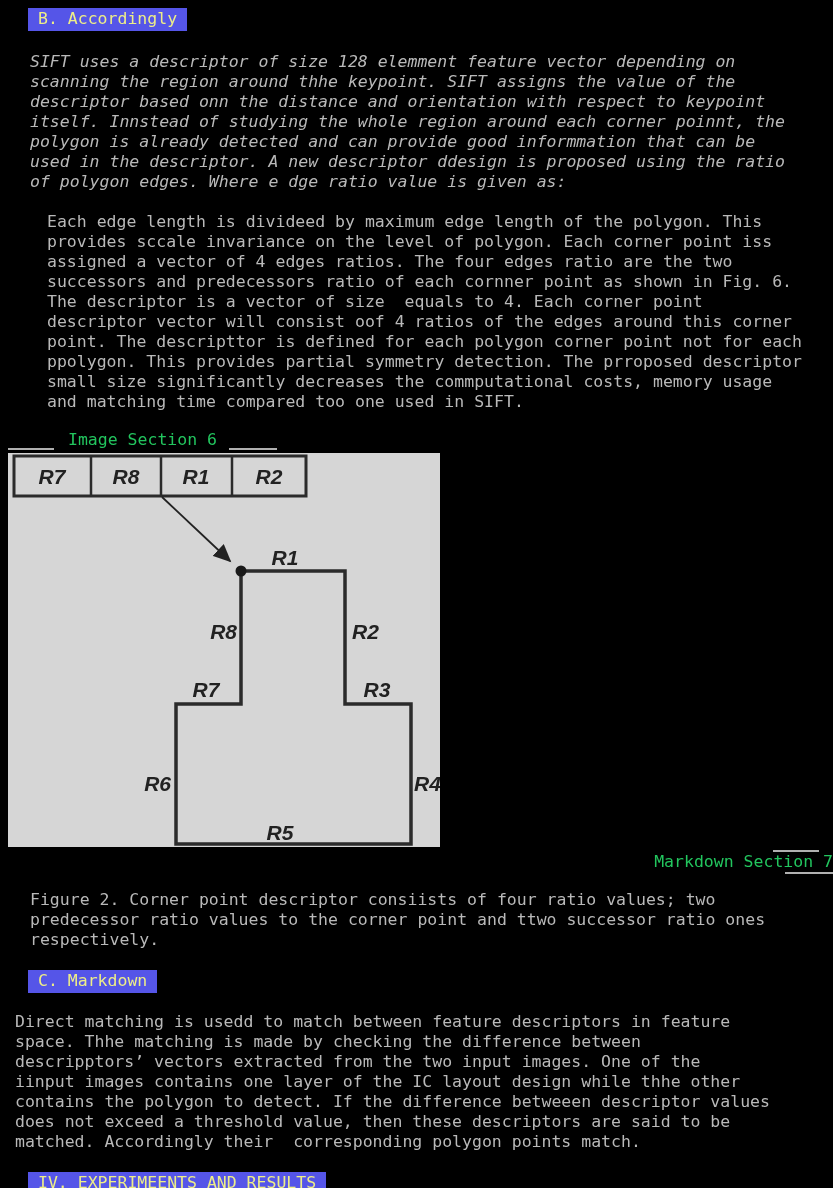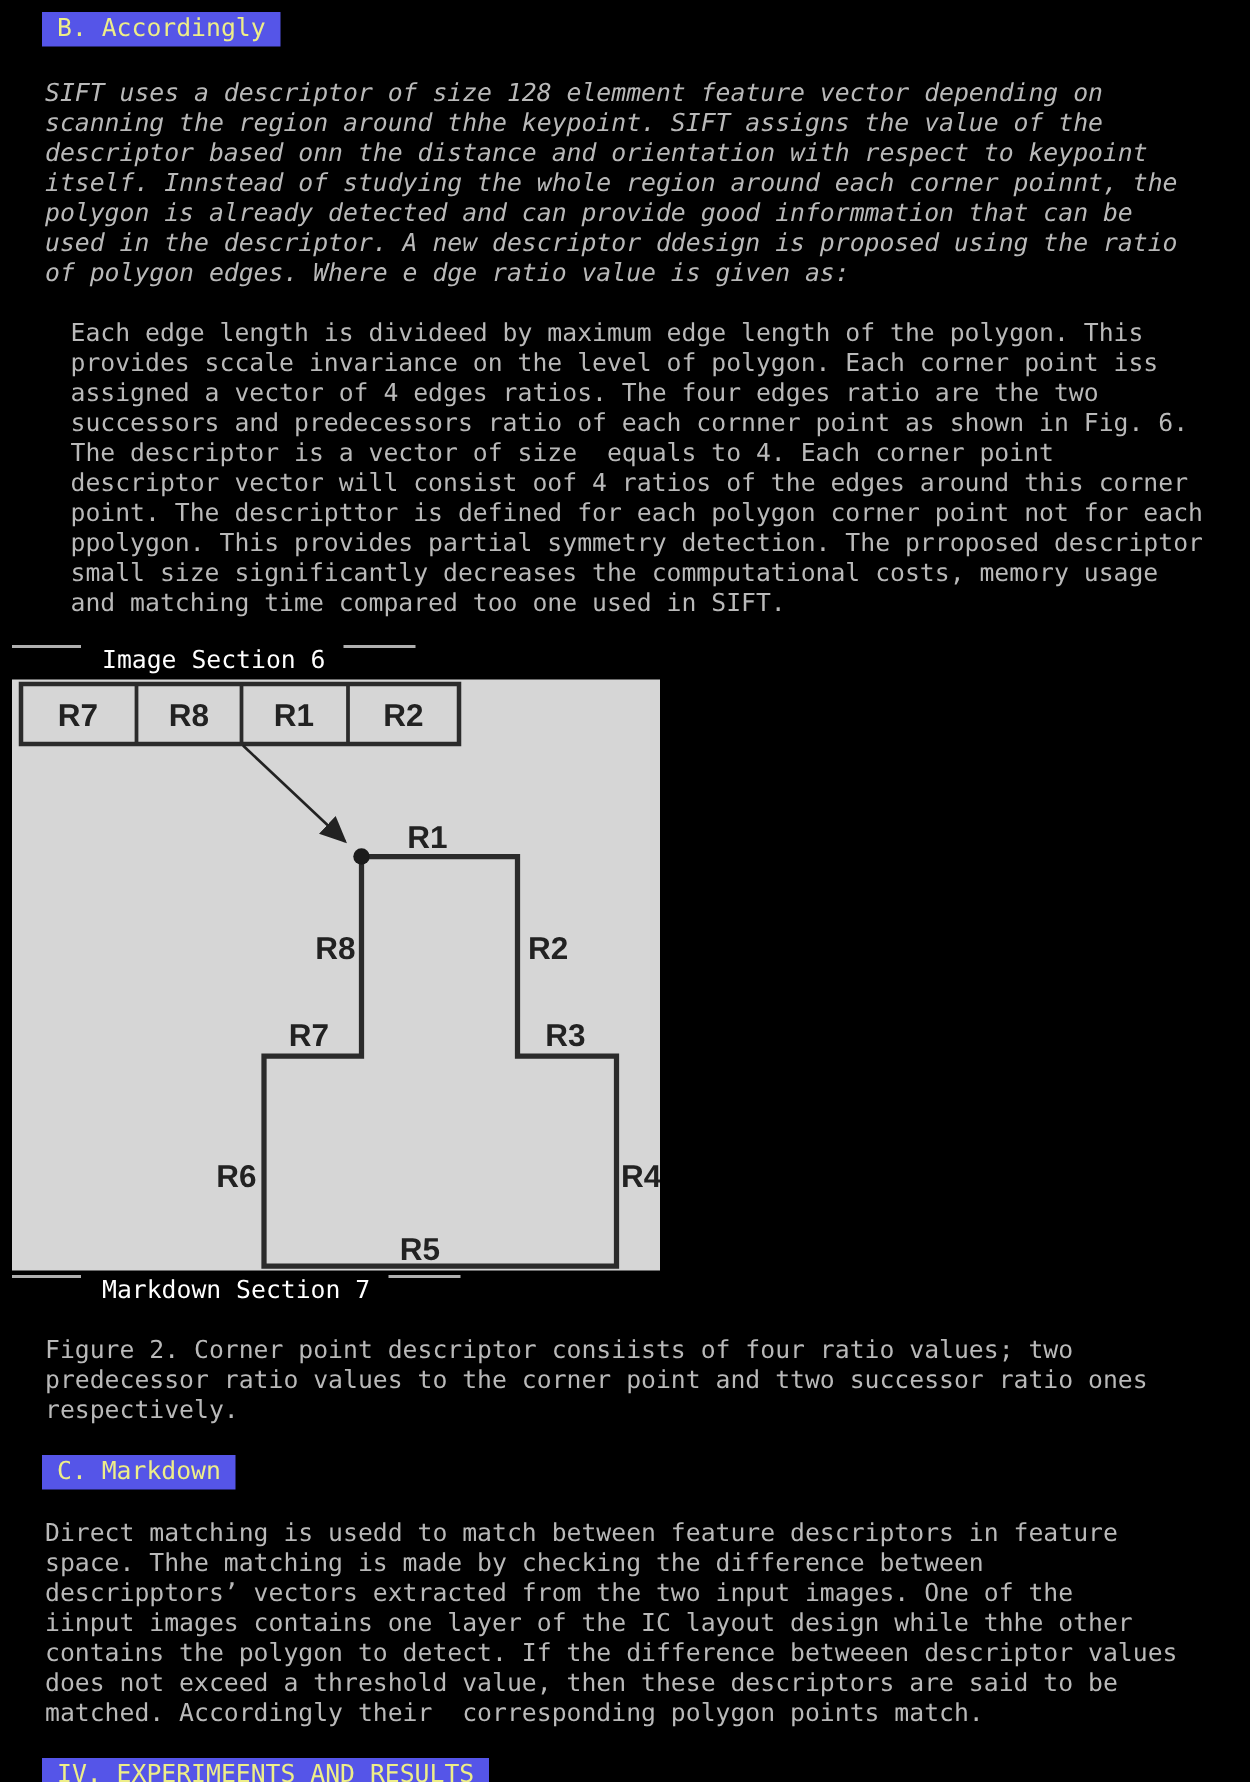"Image Section 6" .divider { align-items: flex-start -> flex-end; color: #ffffff -> #22c55e }
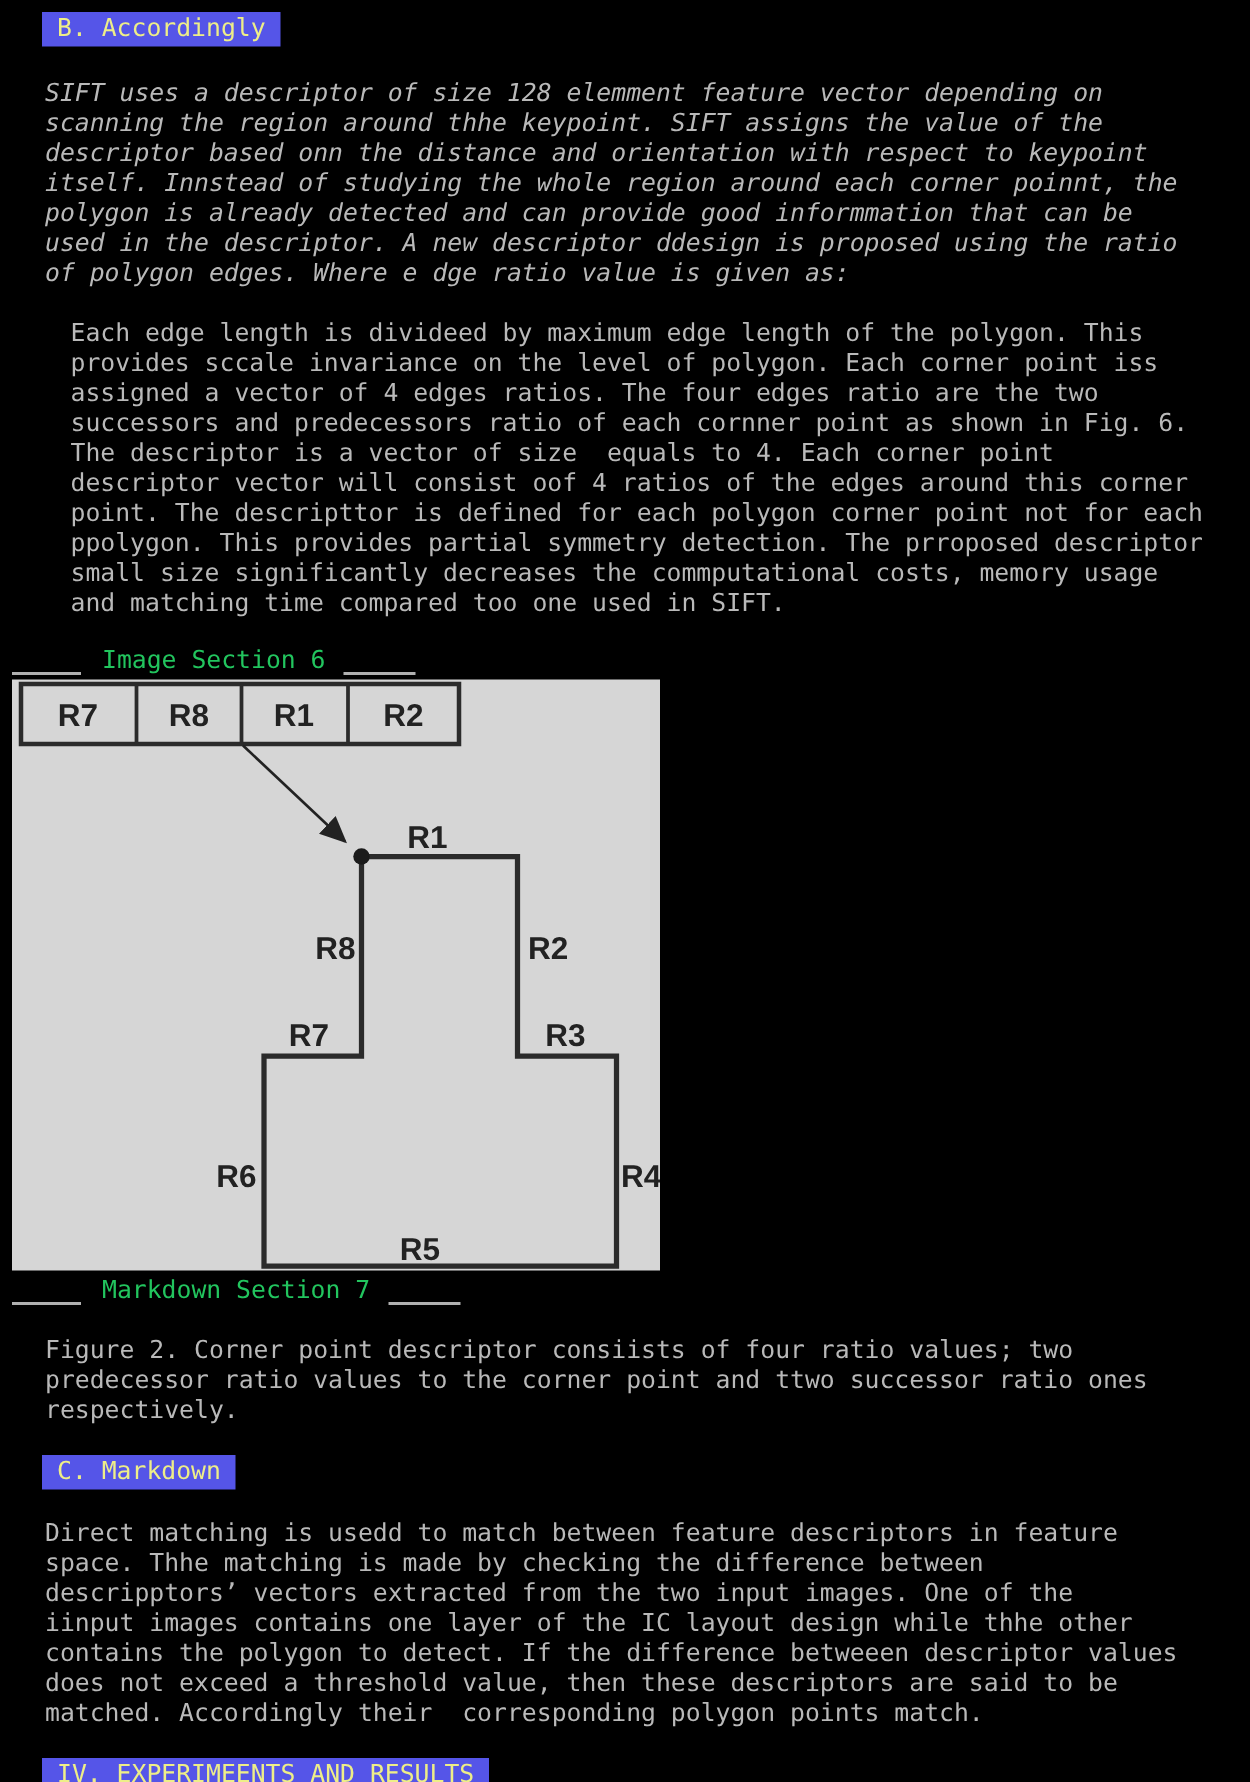"R7" .figure-wrap { font-style: none -> italic }
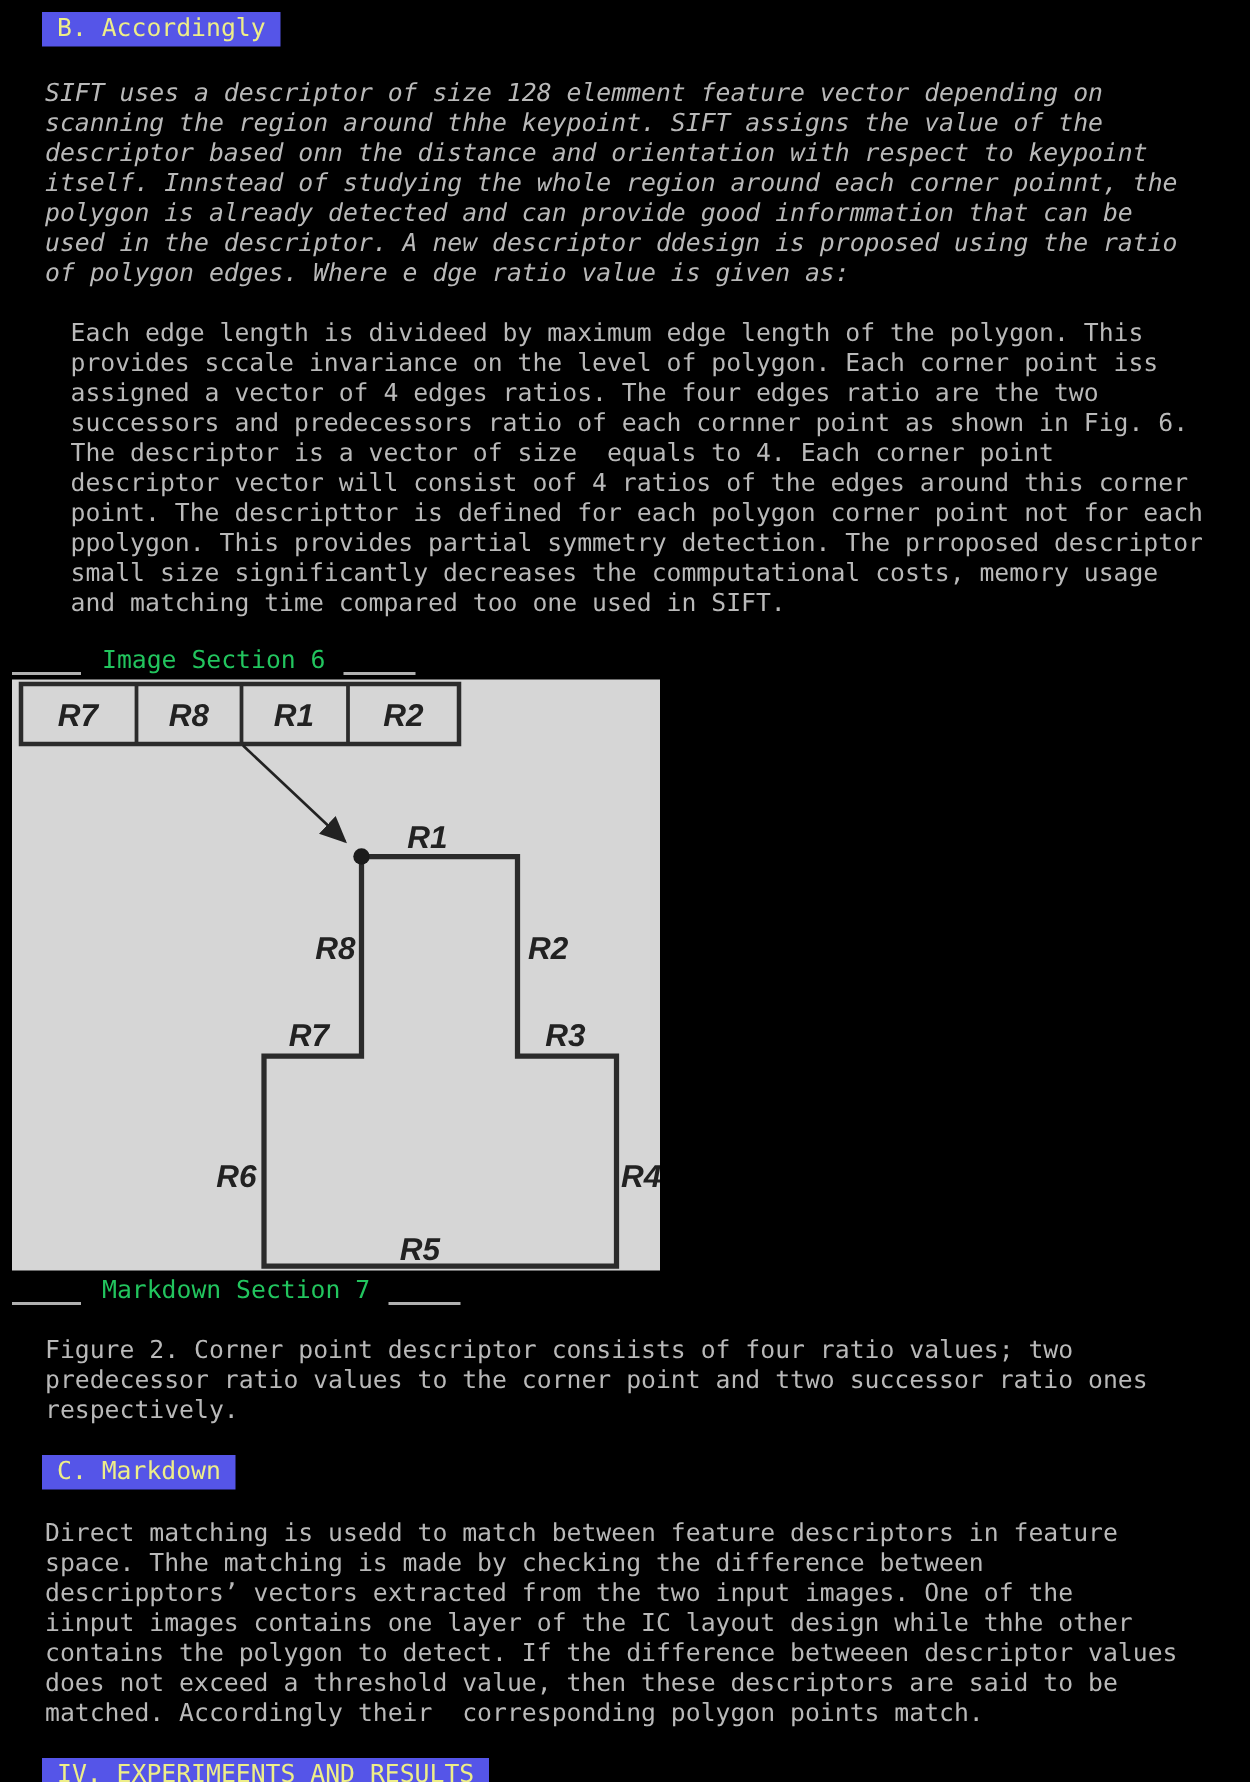"Markdown Section 7" .divider-markdown { flex-direction: none -> column }
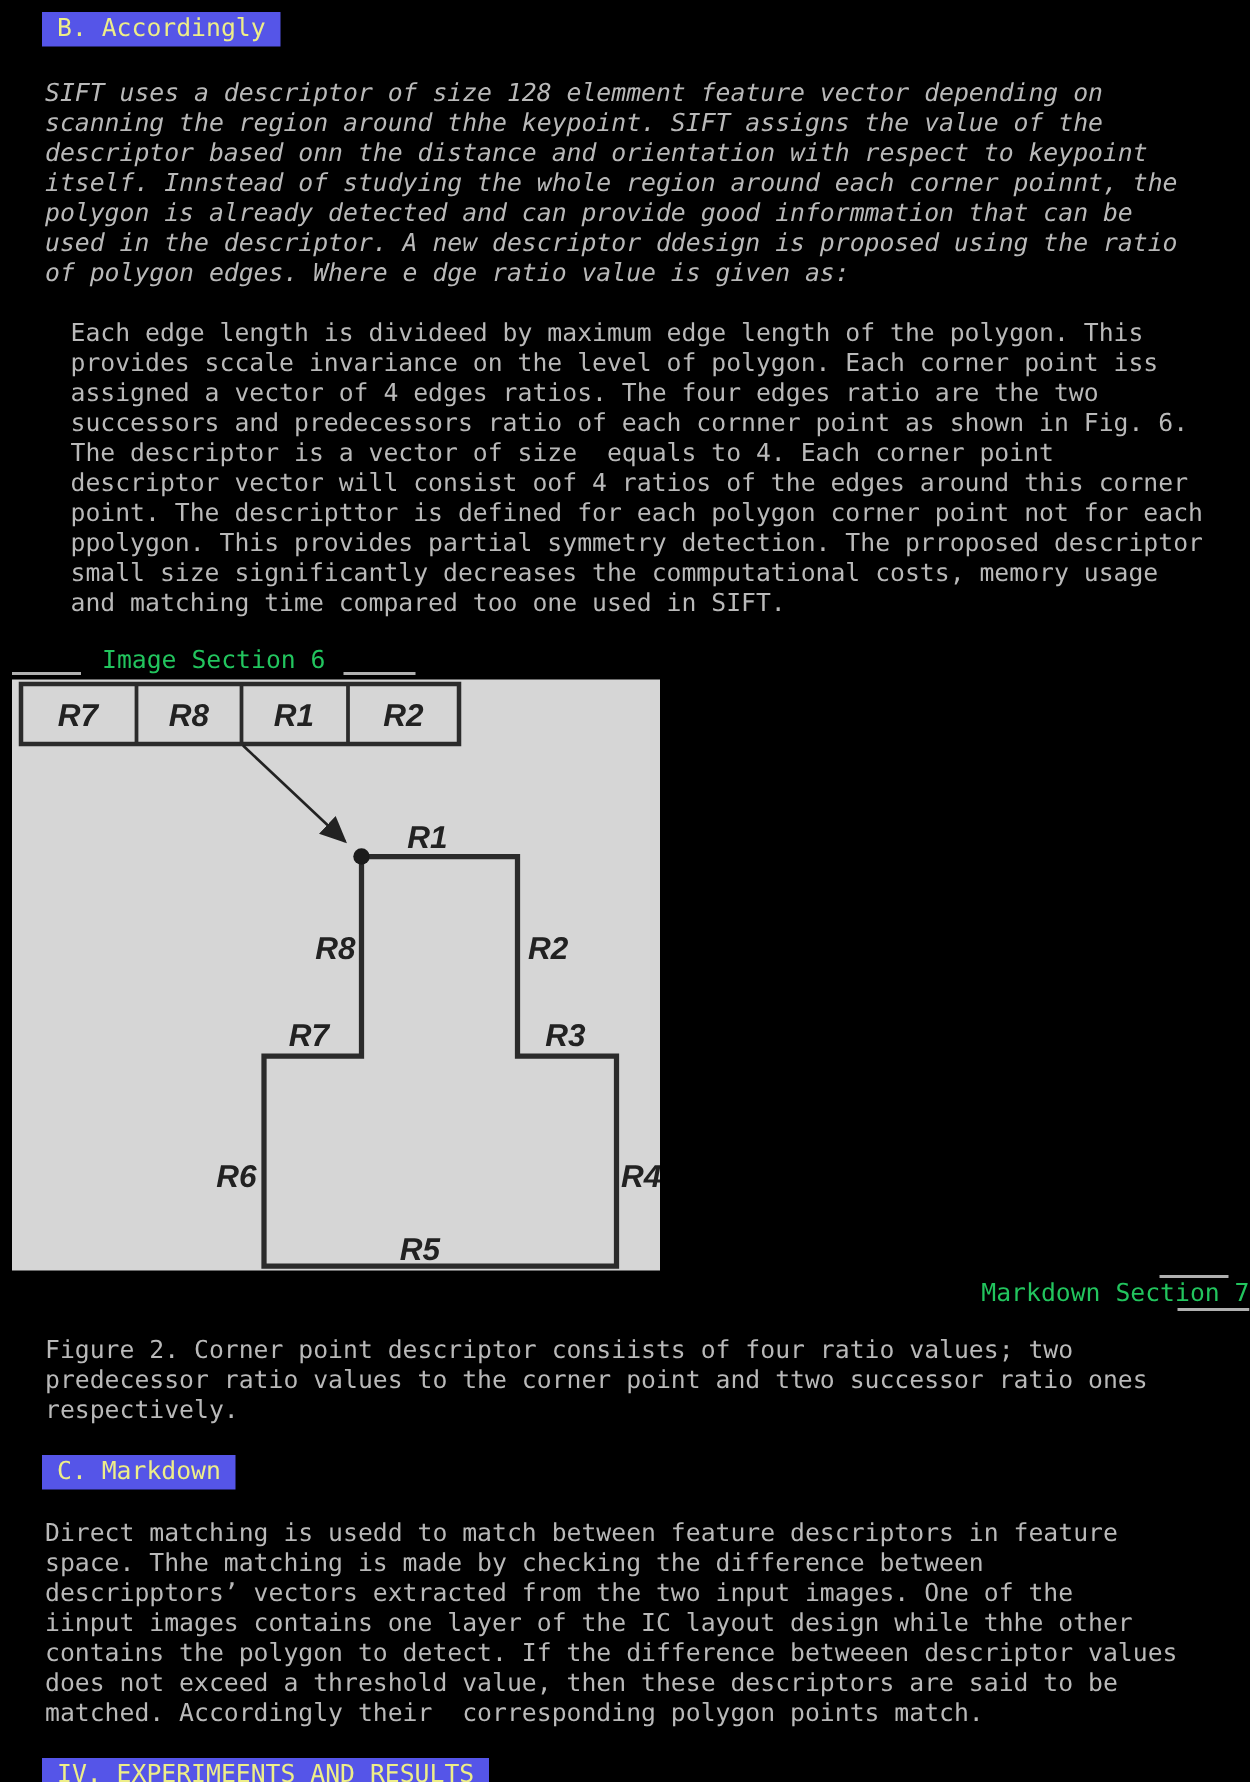"Direct matching is usedd to" .para-matching { margin-left: none -> 15px }
